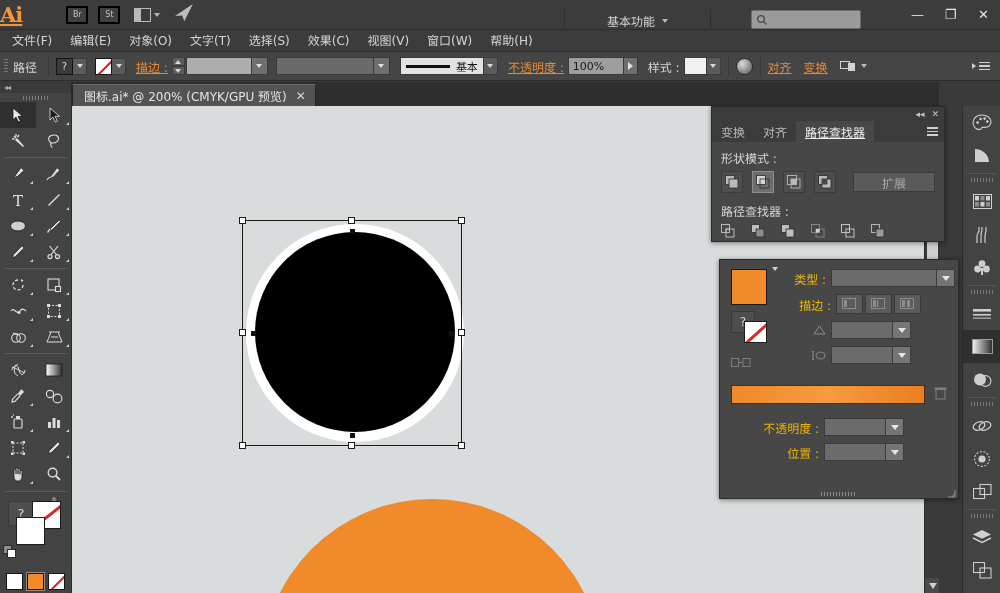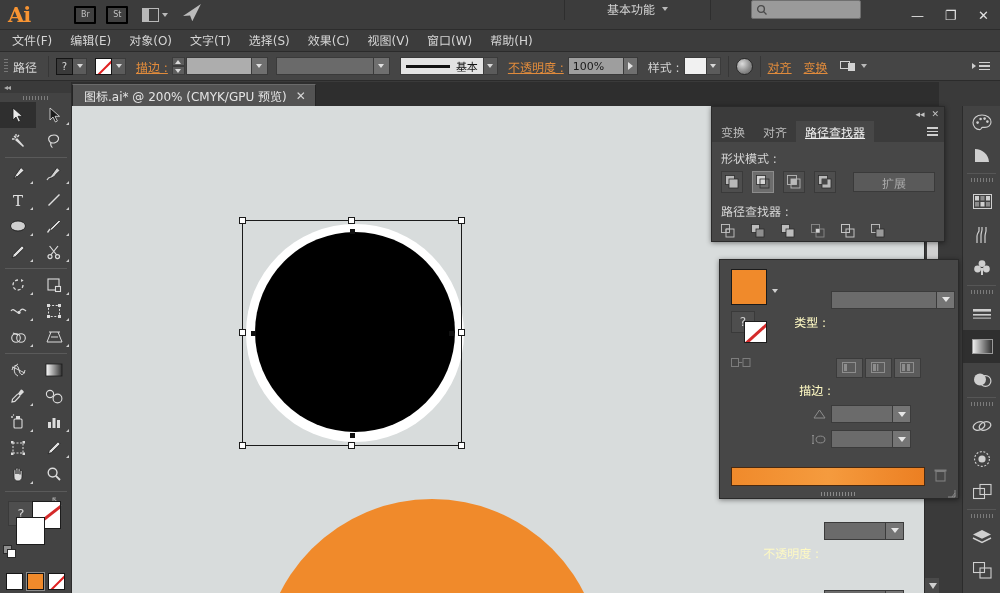"Ai" .ai-logo { margin-left: 8px -> none; text-decoration: none -> underline }
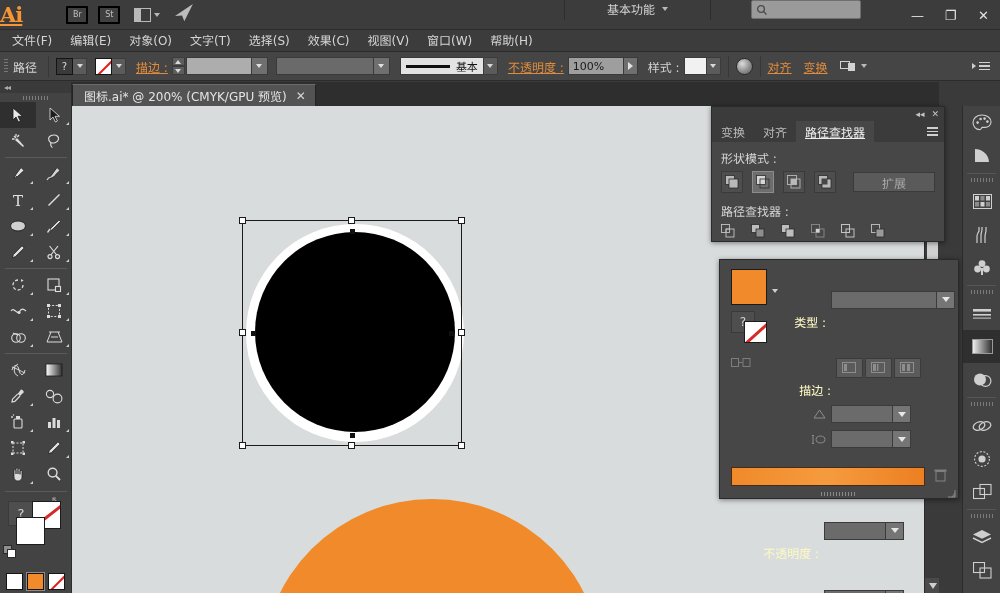"基本功能" .title-right { align-items: flex-start -> flex-end }
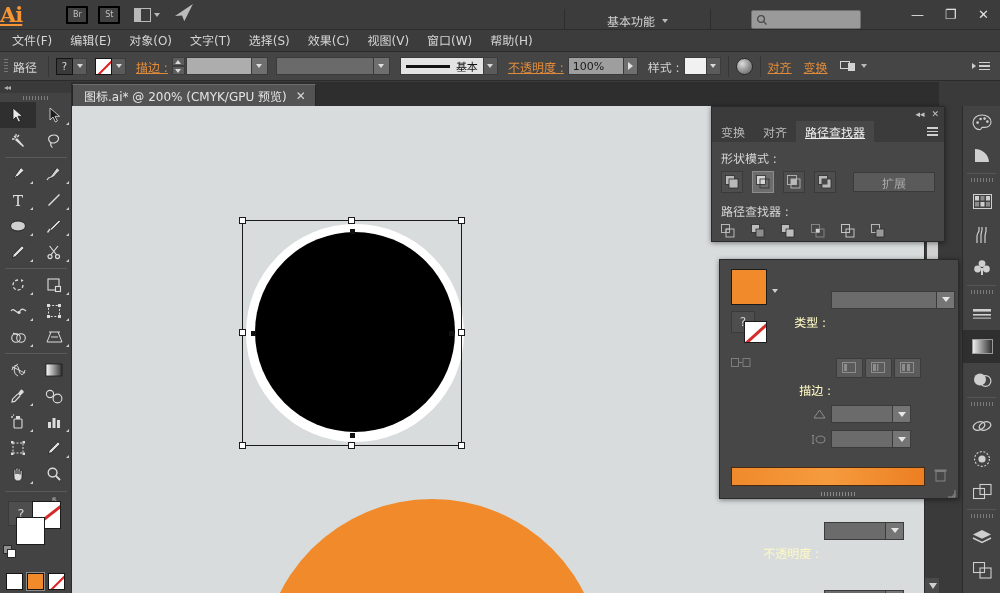"类型 :" .gp-label { color: #fef9c3 -> #eab308; margin-top: 44px -> none }
